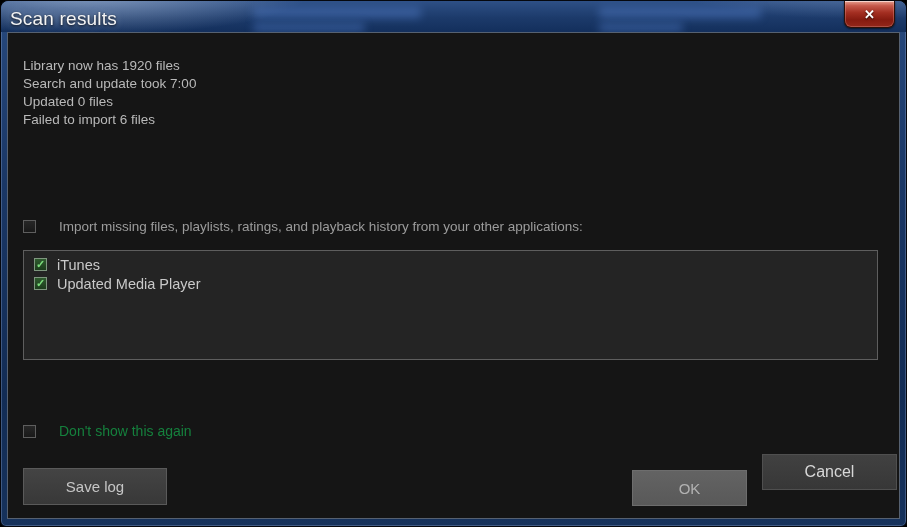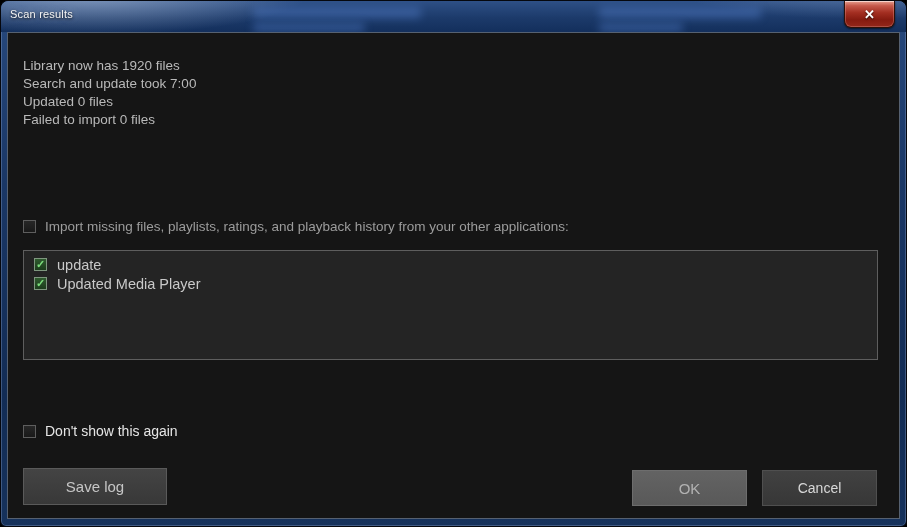"Scan results" .title { font-size: 11px -> 19px }
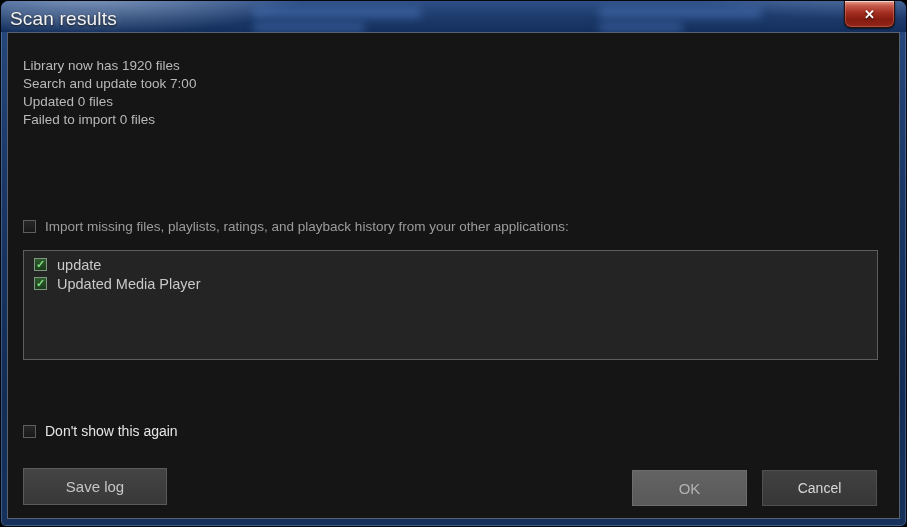"Failed to import 0 files" div.line { text: 0 -> 6 }
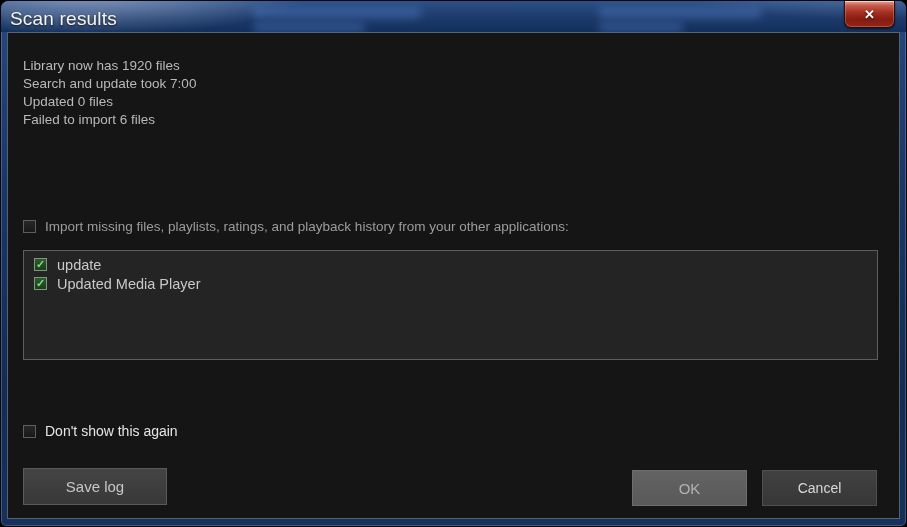"Import missing files, playlists," .row { gap: 9px -> 23px }
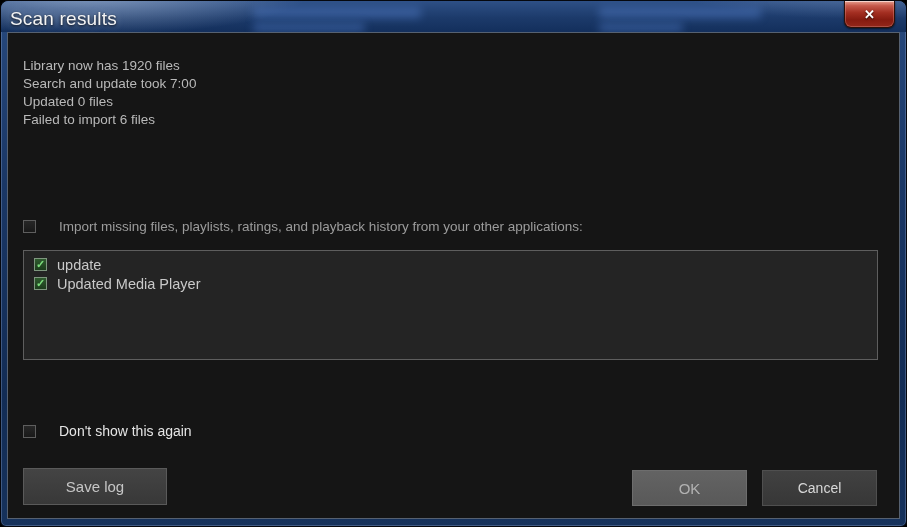"update" span { text: update -> iTunes }
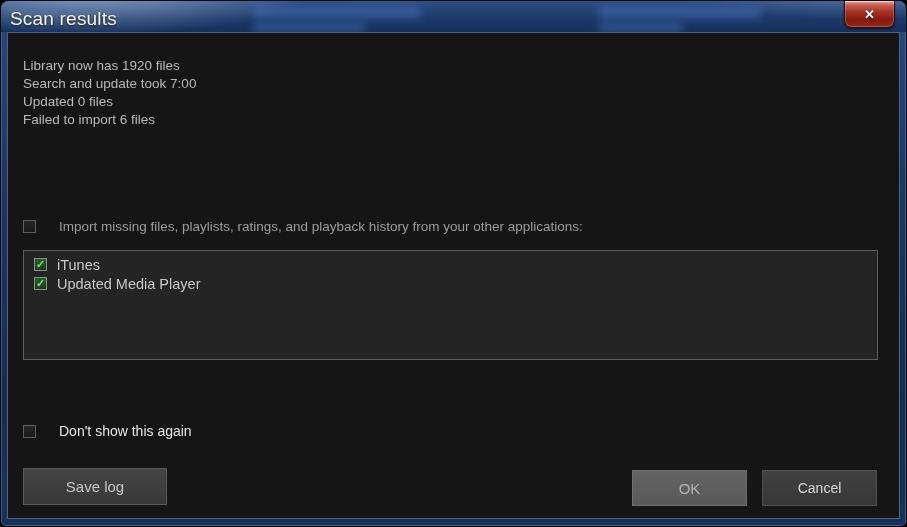"Don't show this again" .dontshow-row { color: #e5e5e5 -> #15803d }
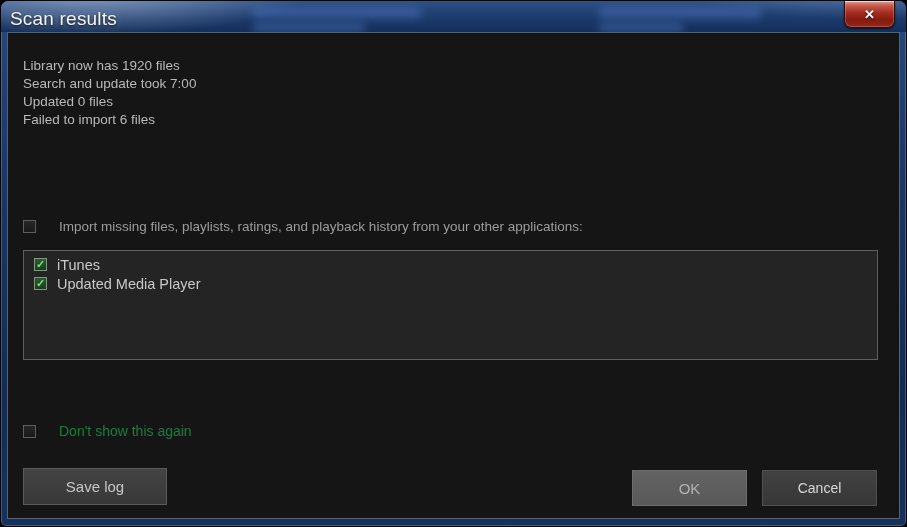"Cancel" .btn-cancel { font-size: 14px -> 16px; top: 437px -> 421px; width: 115px -> 135px }
